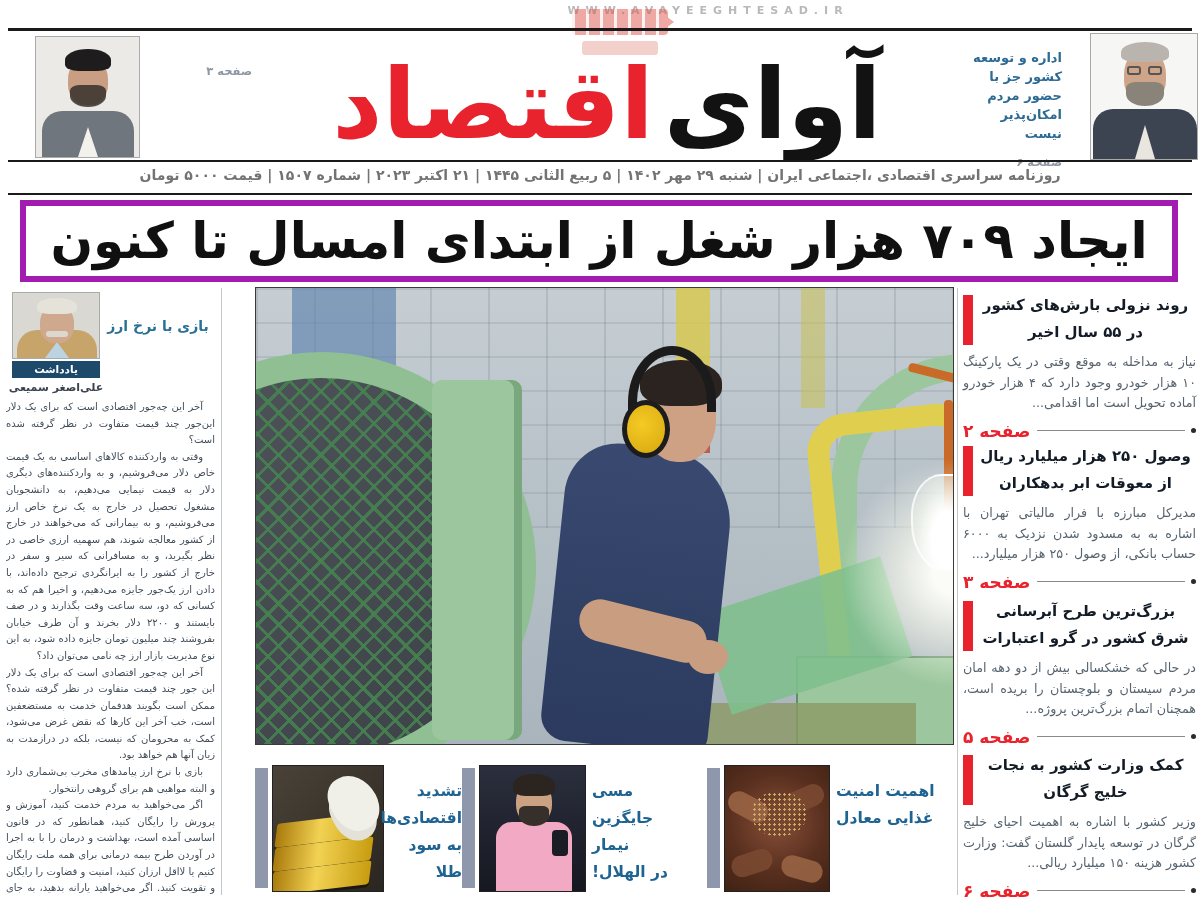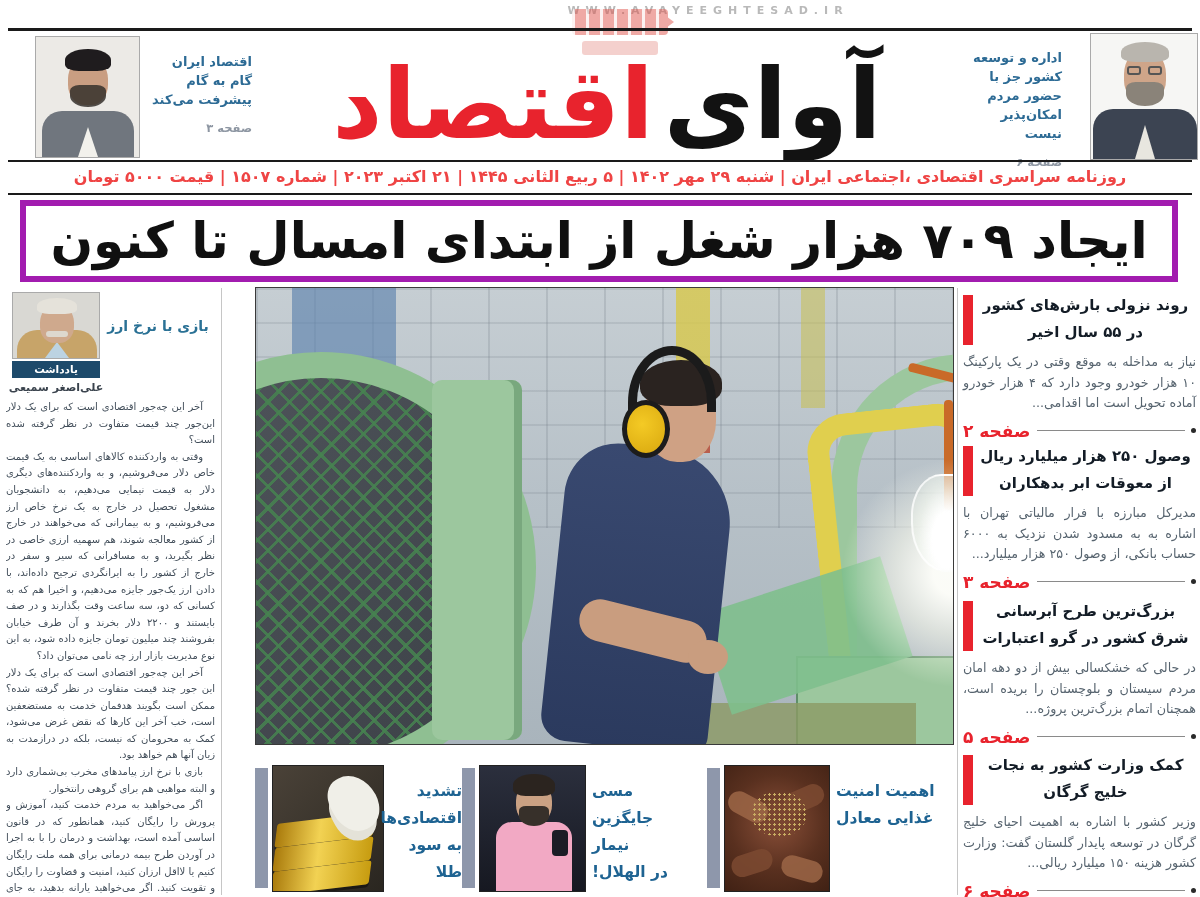"اقتصاد ایران گام به گام" span { html: <span>اقتصاد ایران گام به گام پیشرفت می‌کند</span> -> none }
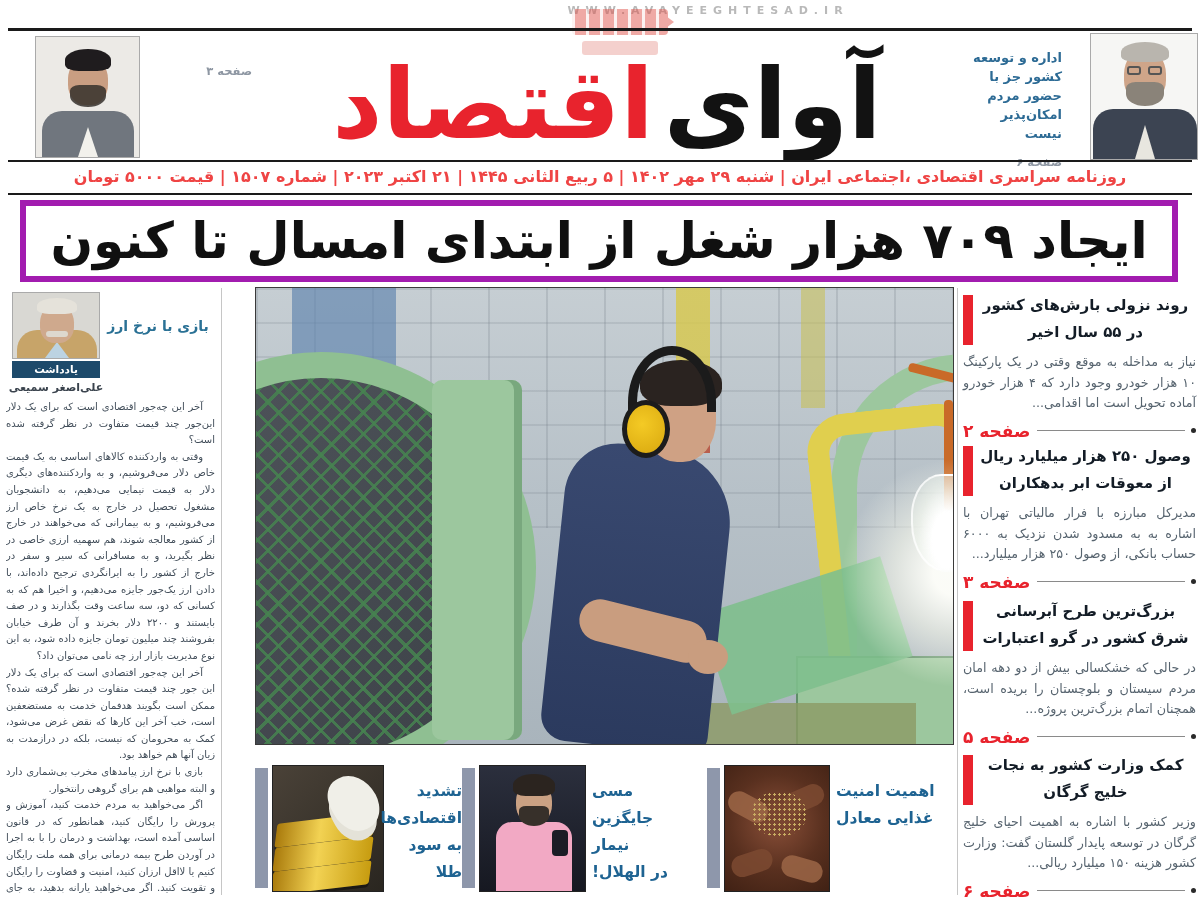"روزنامه سراسری اقتصادی ،اجتماعی ایران" .dateline { color: #ef4444 -> #737373; font-size: 16px -> 14px }
